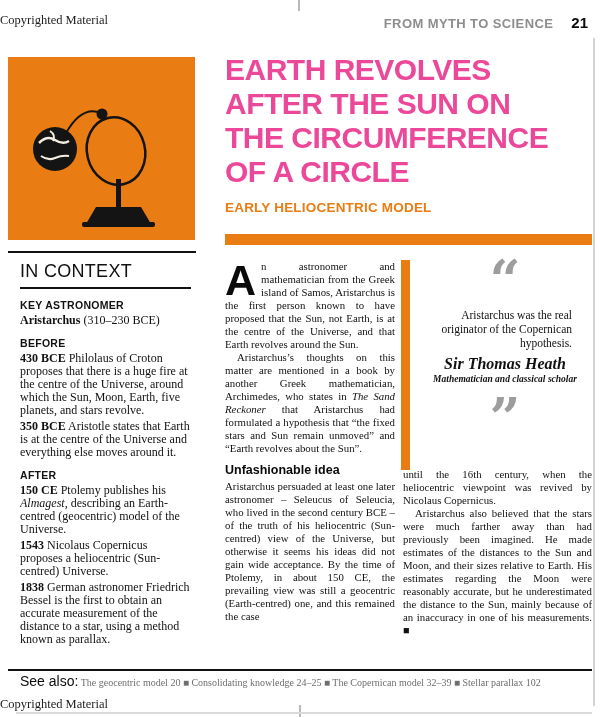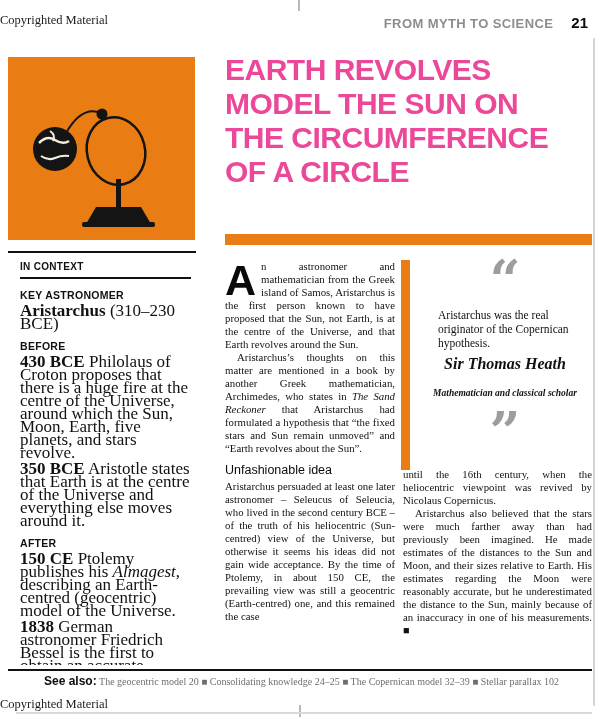"MODEL THE SUN ON" span.t-line { text: MODEL -> AFTER }
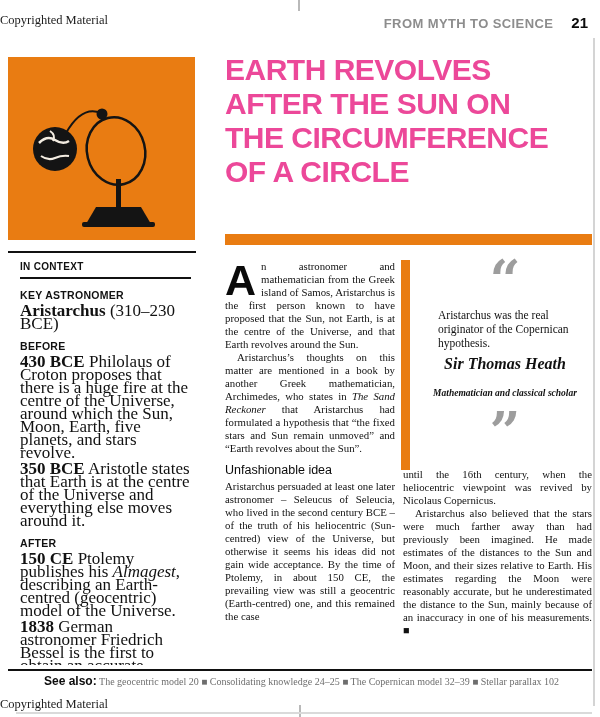"EARLY HELIOCENTRIC MODEL" div.subtitle { html: none -> <div>EARLY HELIOCENTRIC MODEL</div> }
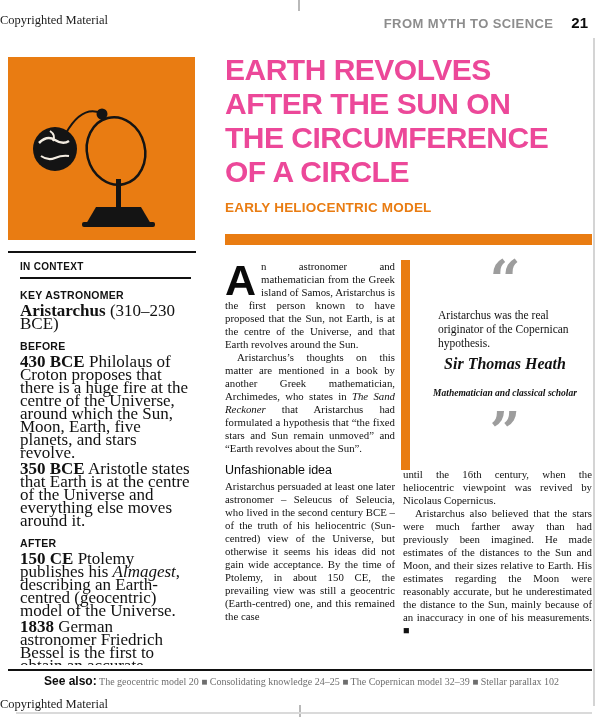"IN CONTEXT" .ic-head { font-size: 10px -> 18px; font-weight: bold -> normal }
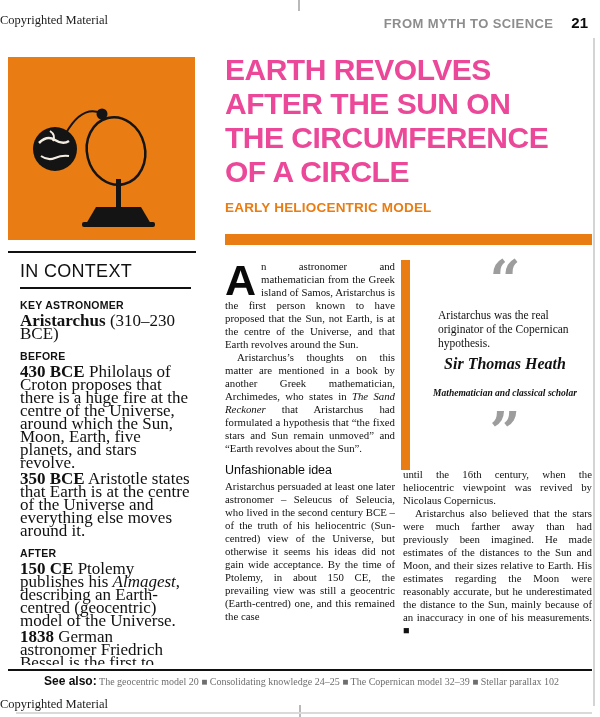"Aristarchus (310–230 BCE)" .in-context p { font-size: 17px -> 12px }
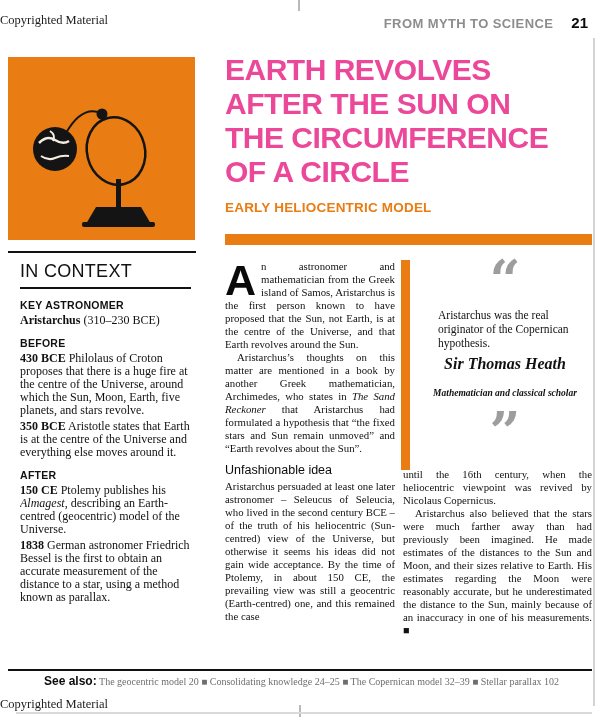"Aristarchus was the real originator" .q-text { text-align: left -> right }
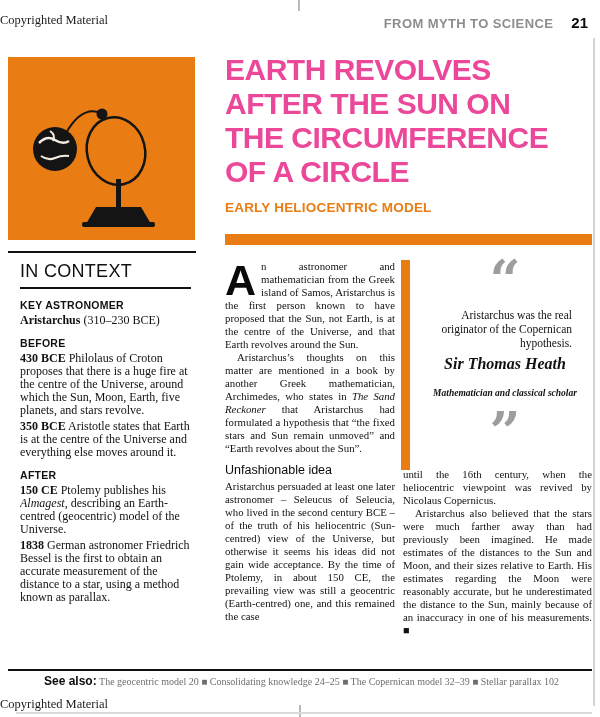"Mathematician and classical scholar" .q-role { margin-top: 15px -> 1px }
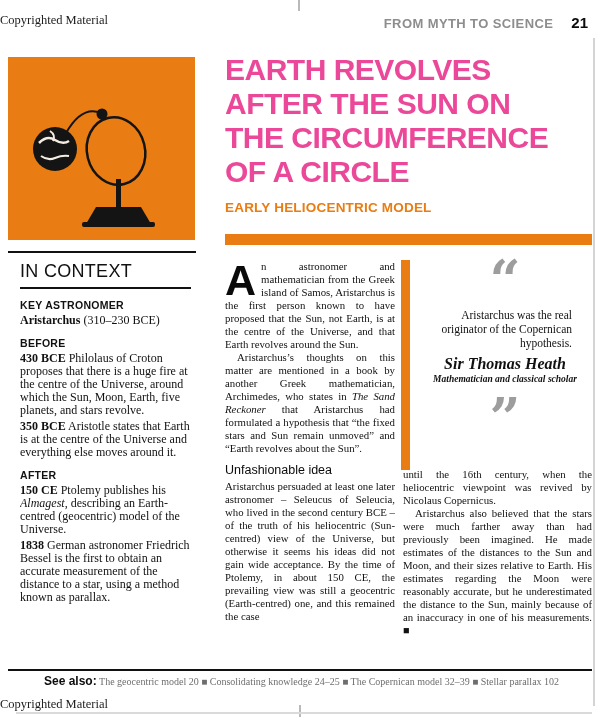"Unfashionable idea" .subhead { font-weight: normal -> bold }
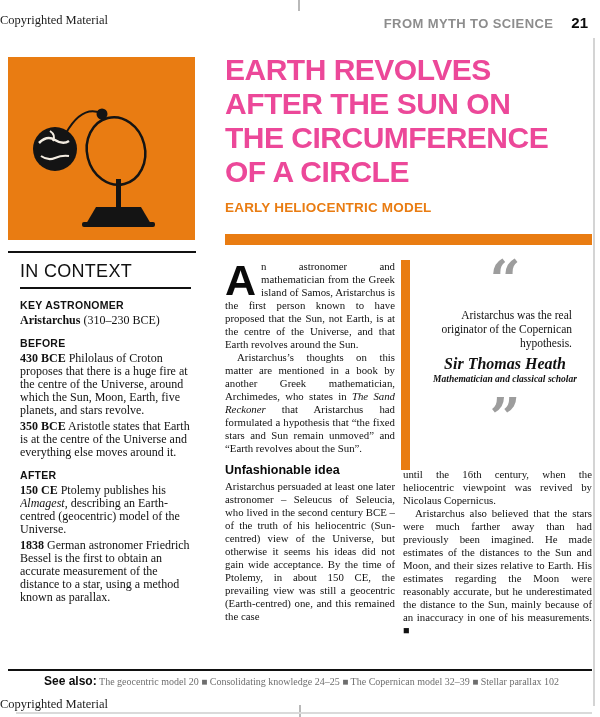"1543 Nicolaus Copernicus proposes a" p { html: none -> <p><span>1543</span> <span>Nicolaus Copernicus proposes a heliocentric (Sun-centred) Universe.</span></p> }
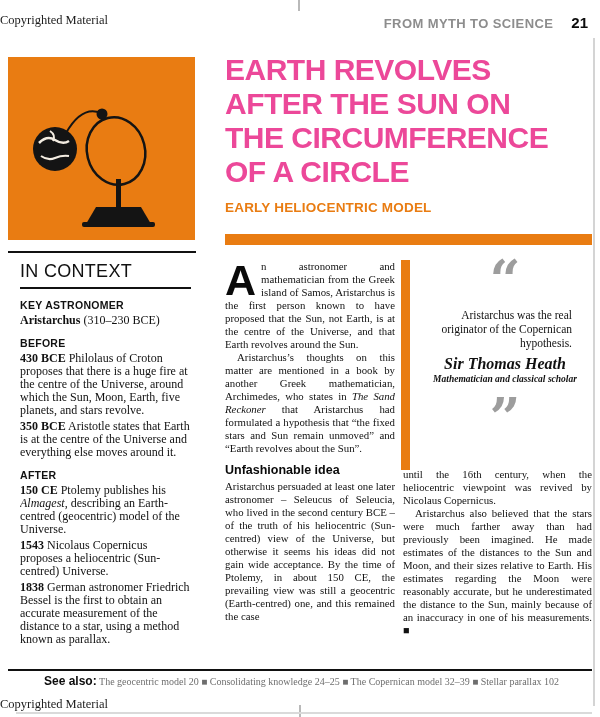"See also:" .see-label { font-size: 12px -> 14px; font-weight: bold -> normal; margin-left: 24px -> none }
